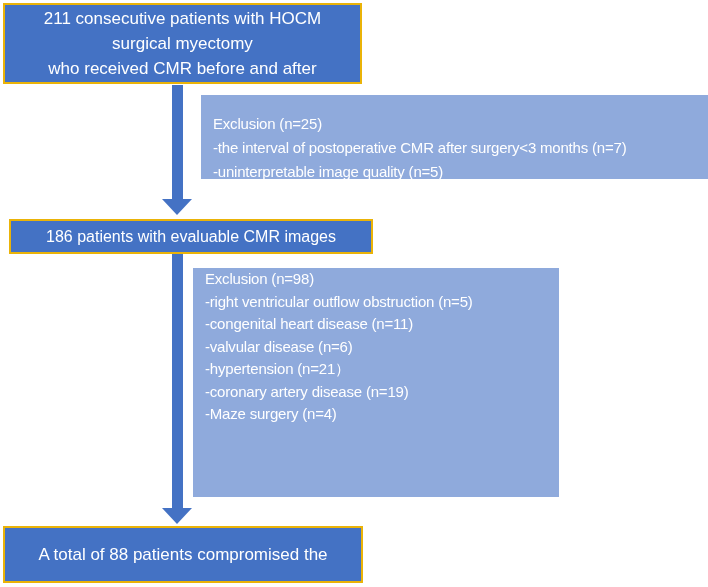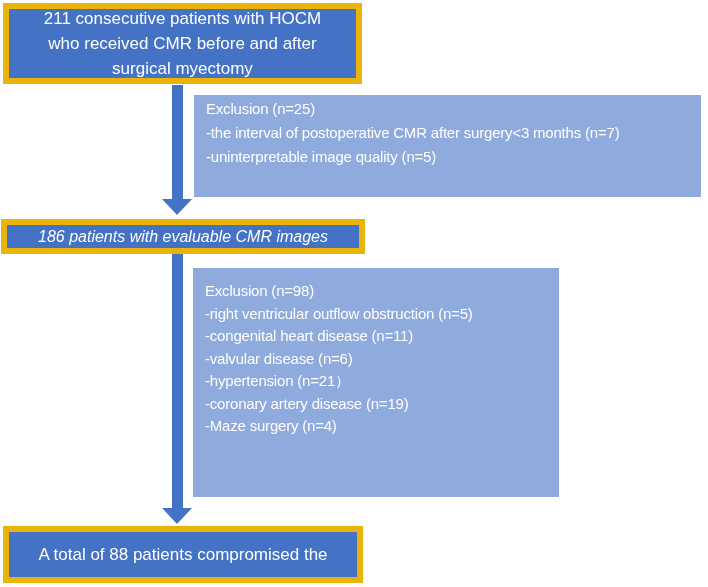"211 consecutive patients with HOCM" .dark-box { border: 6px solid #eab308 -> 2px solid #eab308 }
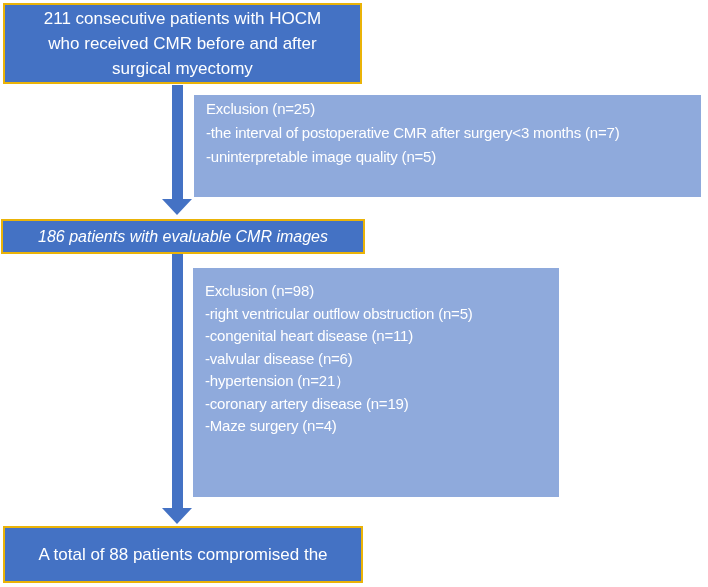"who received CMR before and" div.line { order: before "surgical myectomy" -> after "surgical myectomy" }
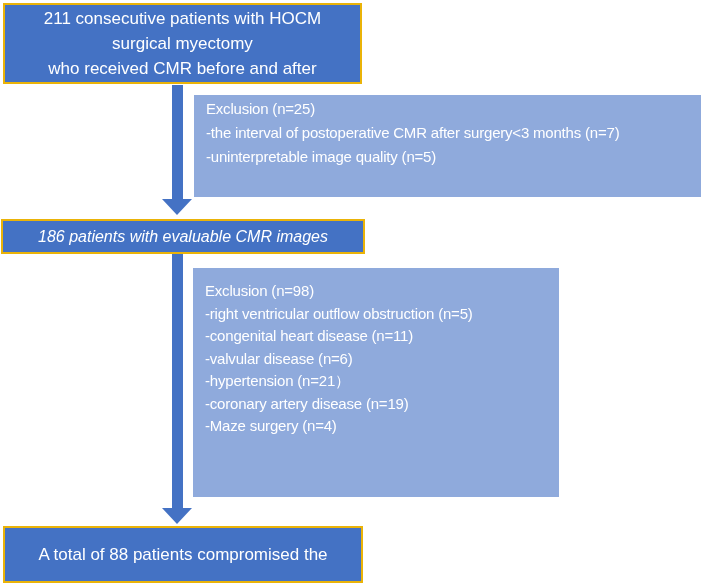"Exclusion (n=25)" .box-exclusion1 { height: 102px -> 84px; left: 194px -> 201px; padding: 2px 12px -> 17px 12px }
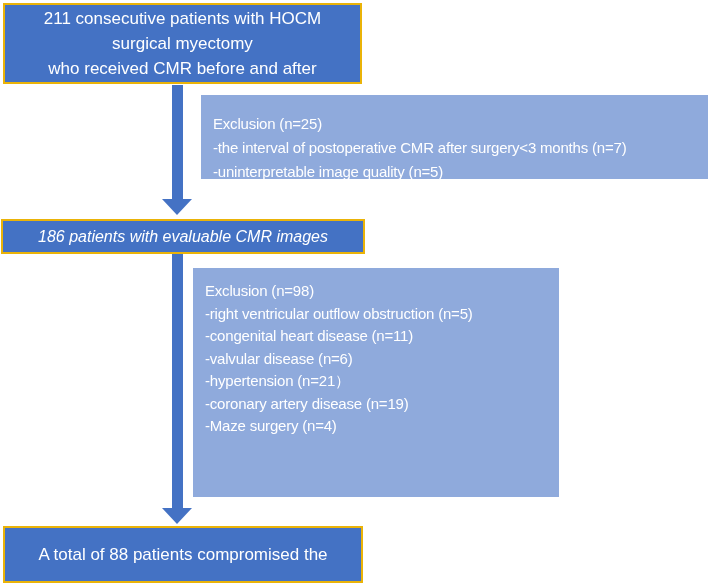"186 patients with evaluable CMR" .box-middle { font-style: italic -> none; left: 1px -> 9px }
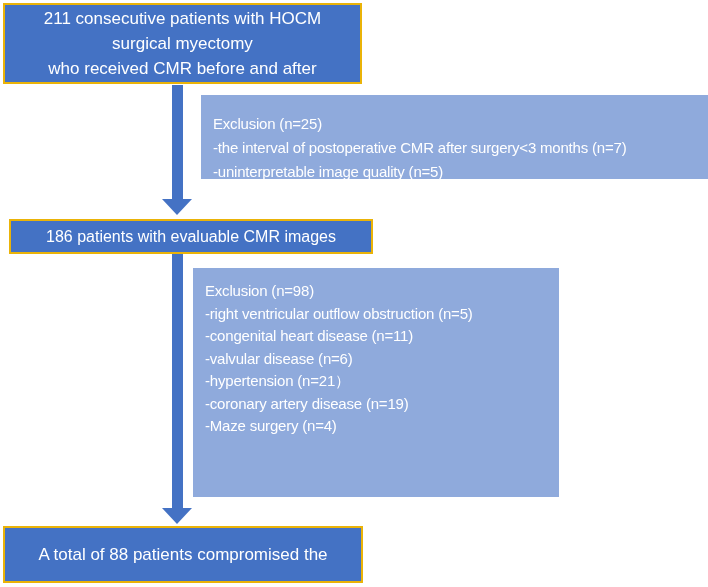"Exclusion (n=98)" .box-exclusion2 { padding: 12px 12px -> 0 12px }
